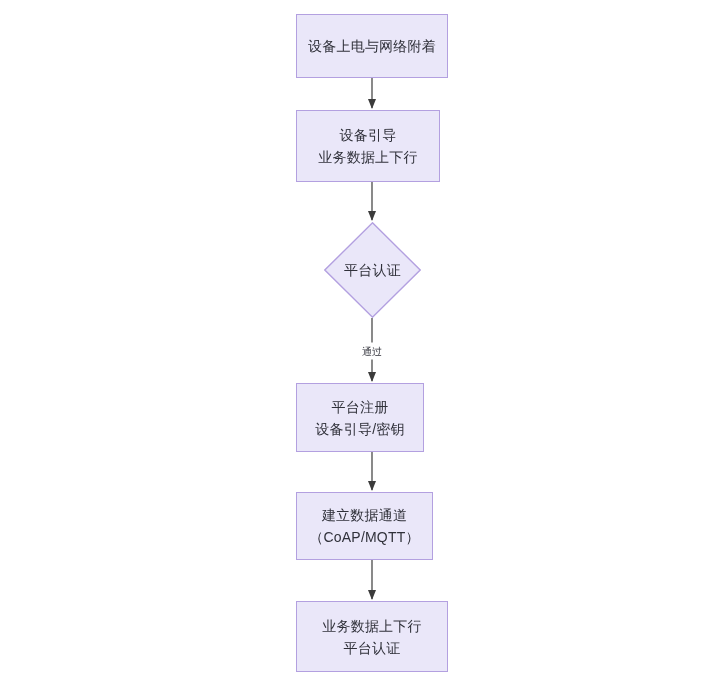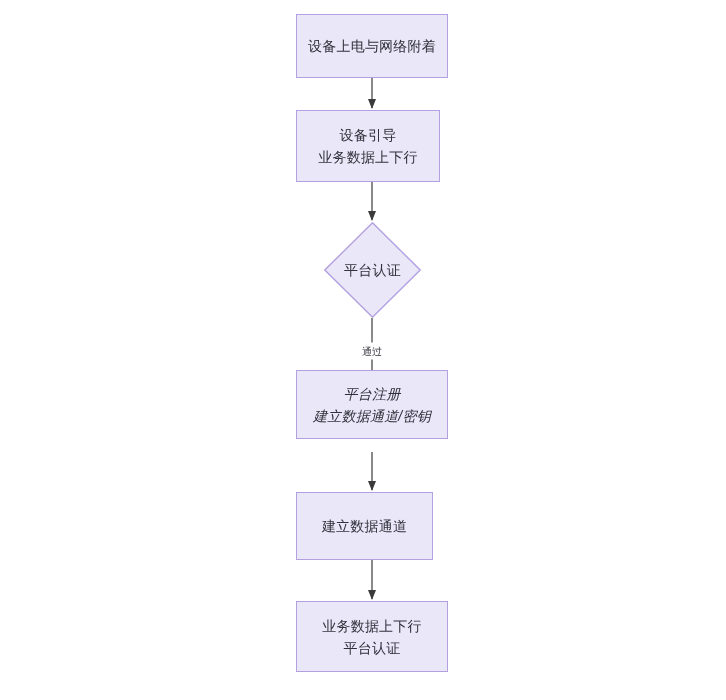"平台注册" div.node { font-style: italic -> none; top: 370px -> 383px; width: 152px -> 128px }
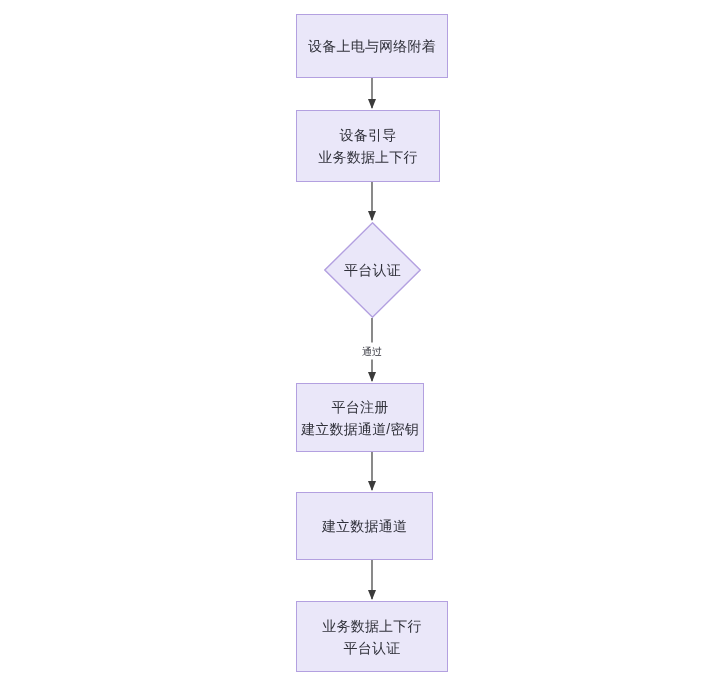"建立数据通道/密钥" span.node-line { text: 建立数据通道/ -> 设备引导/ }
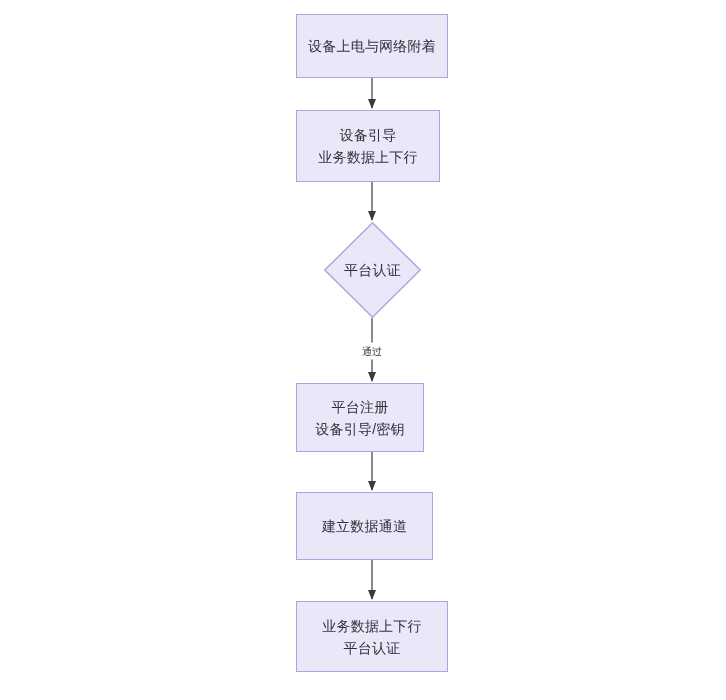"（CoAP/MQTT）" span.node-line { html: none -> <span>（CoAP/MQTT）</span> }
